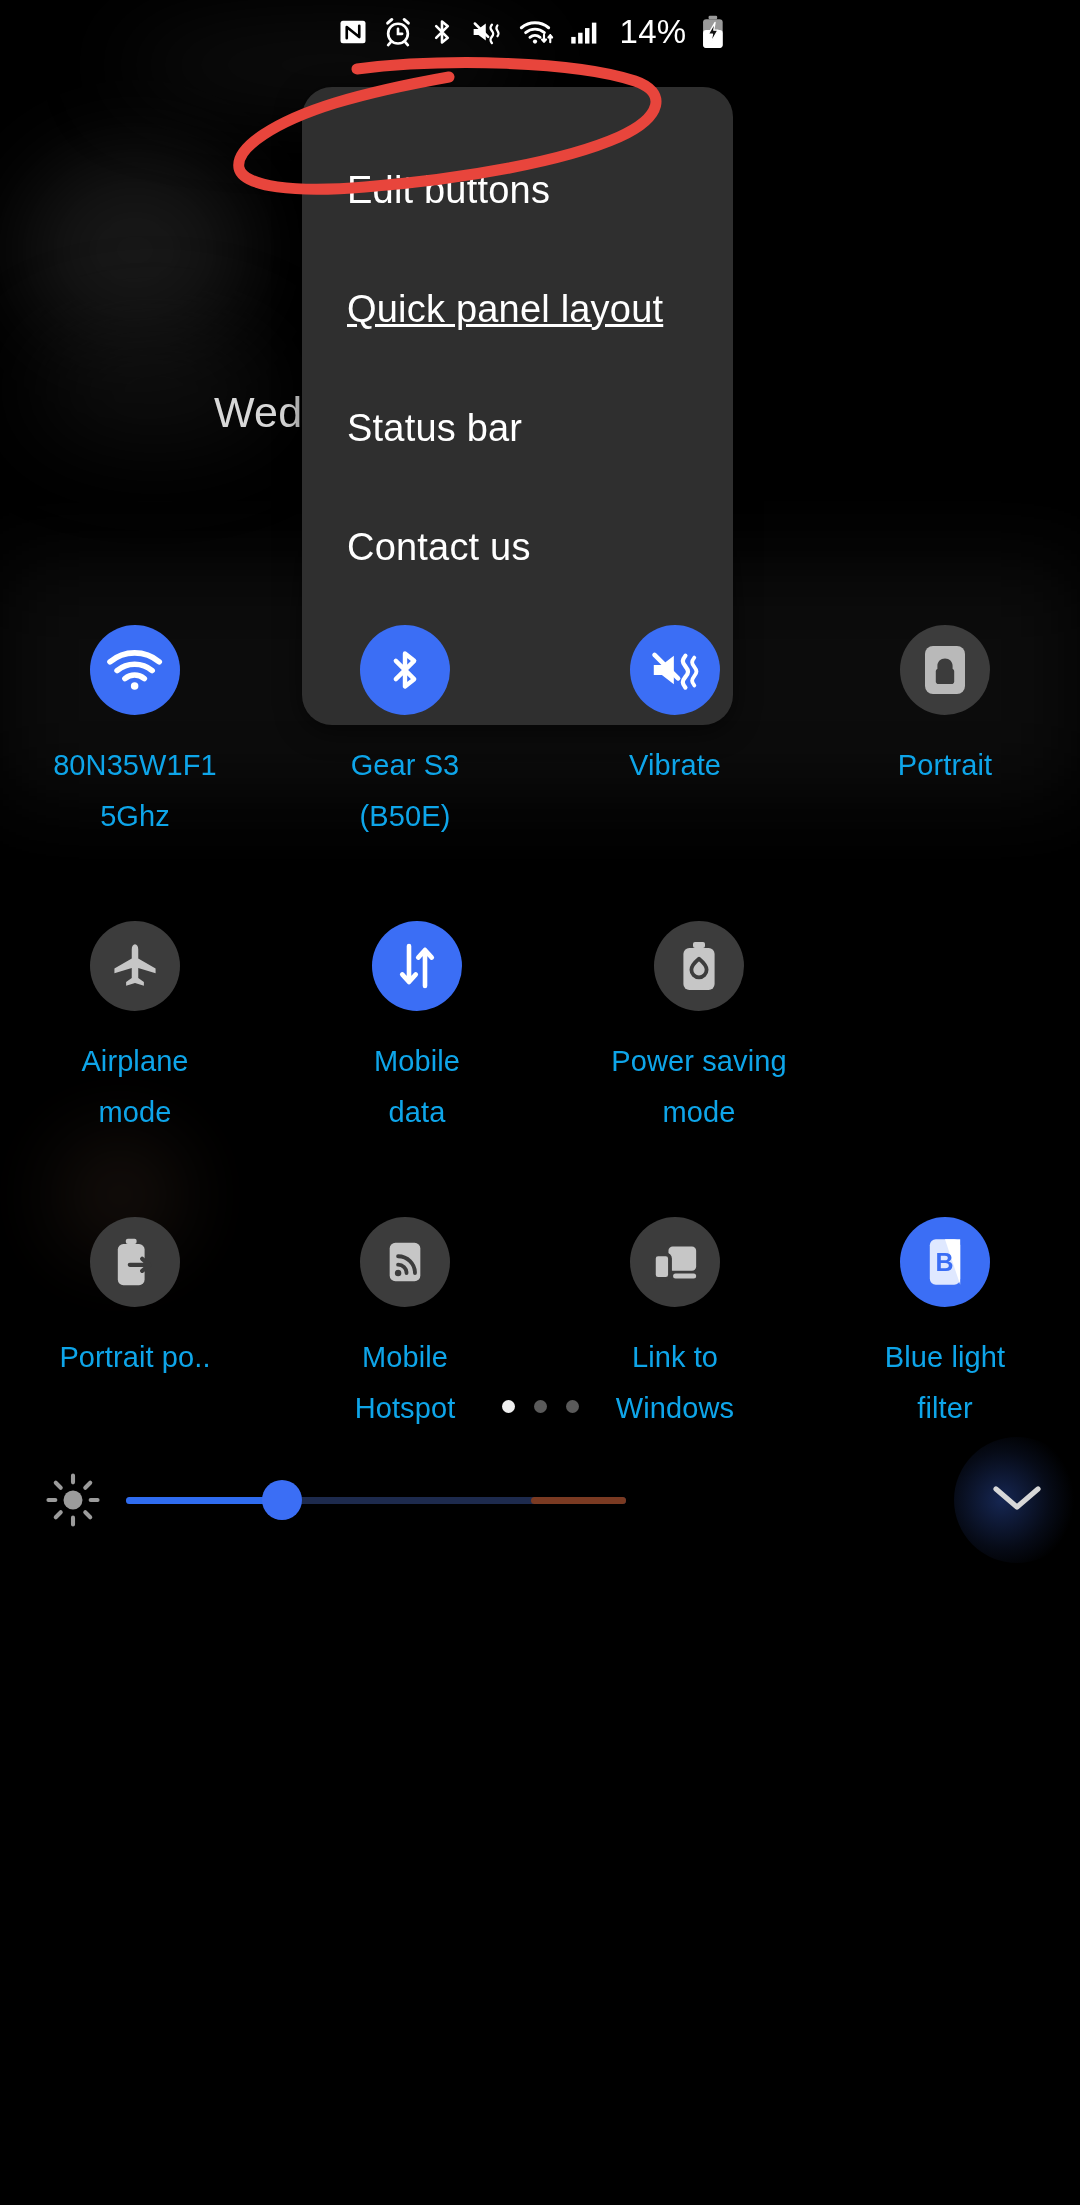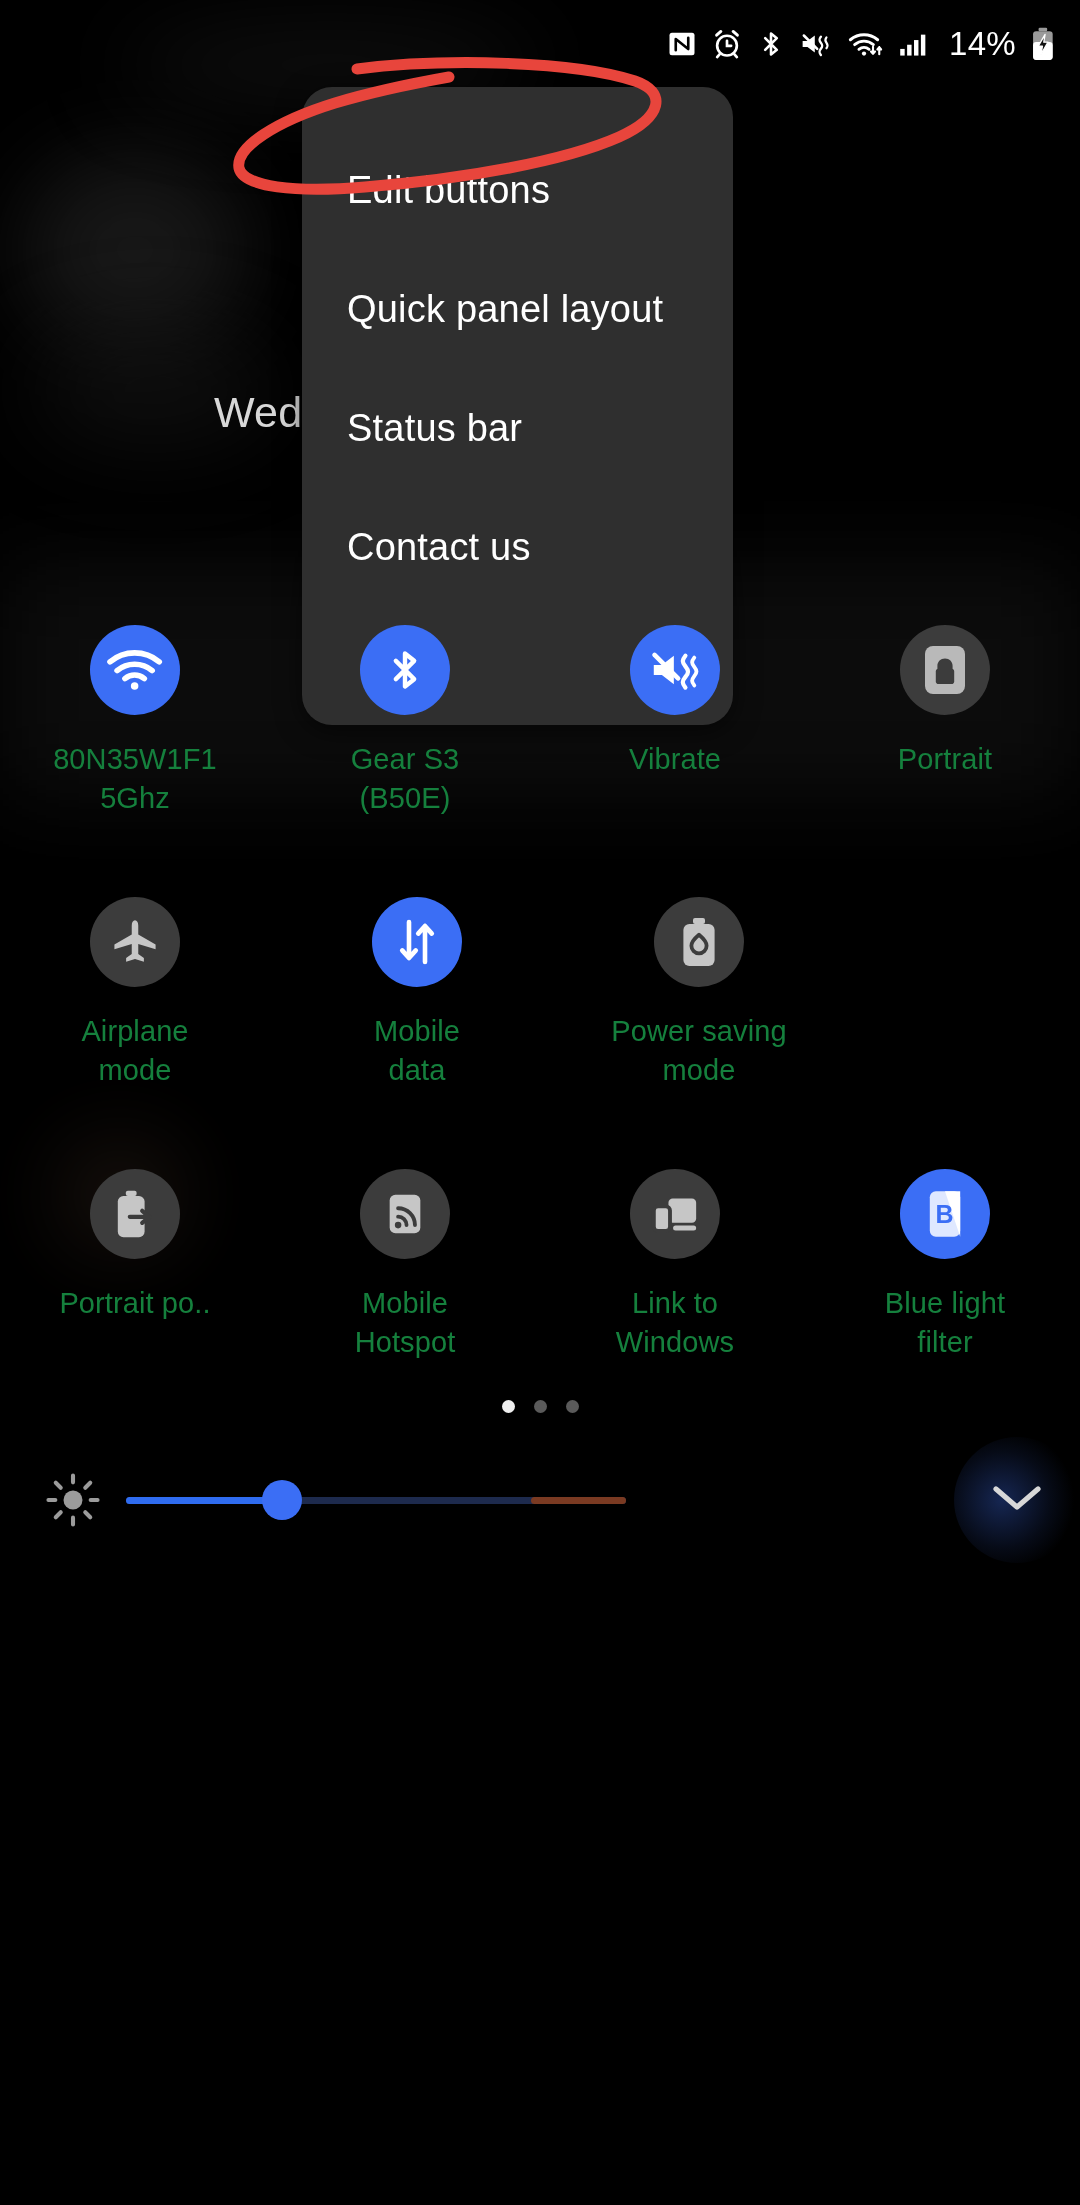"14%" #statusbar { justify-content: flex-end -> center; padding-right: 24px -> 16px; top: 12px -> 0 }
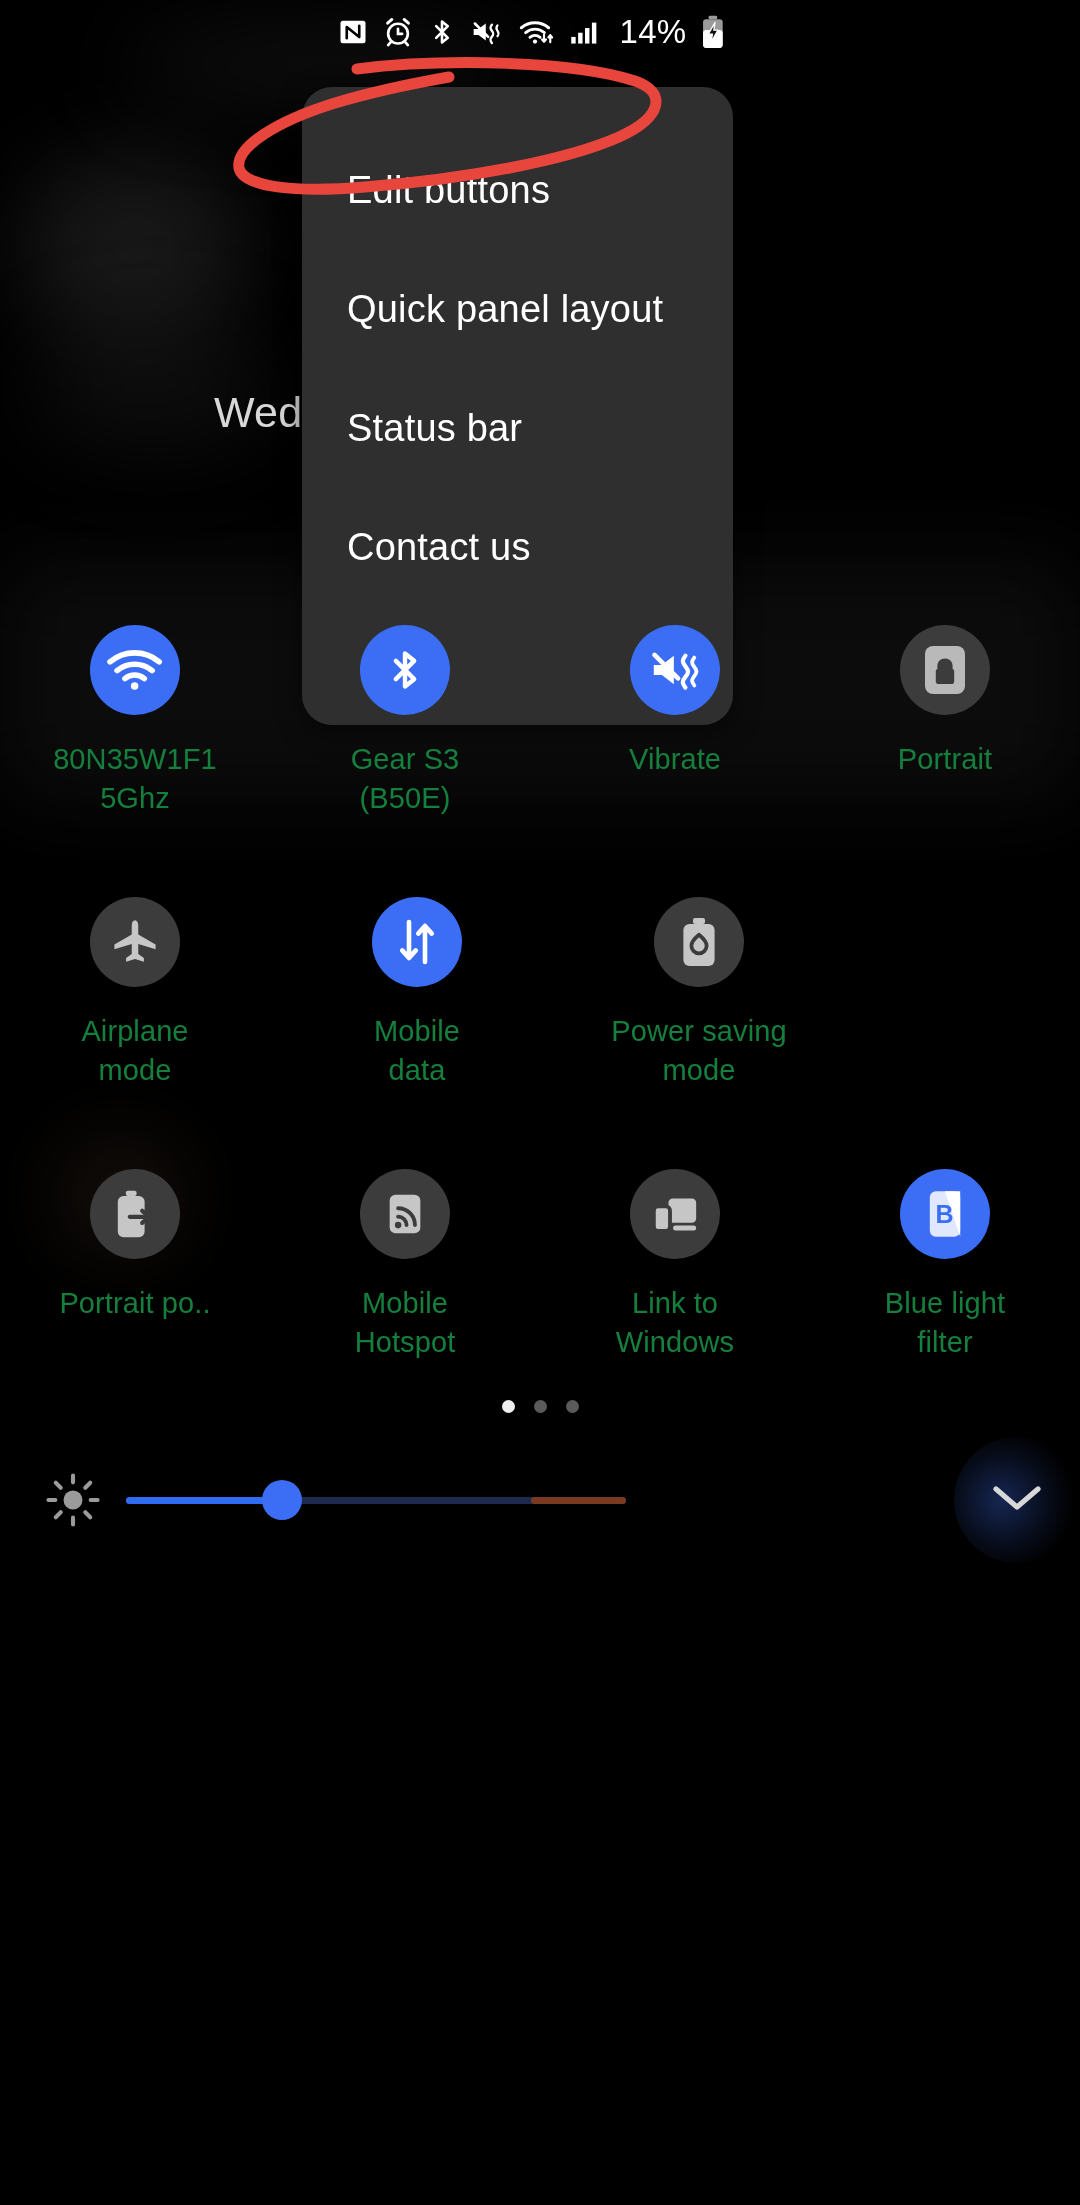"Quick panel layout" #menu .mi1 { text-decoration: none -> underline }
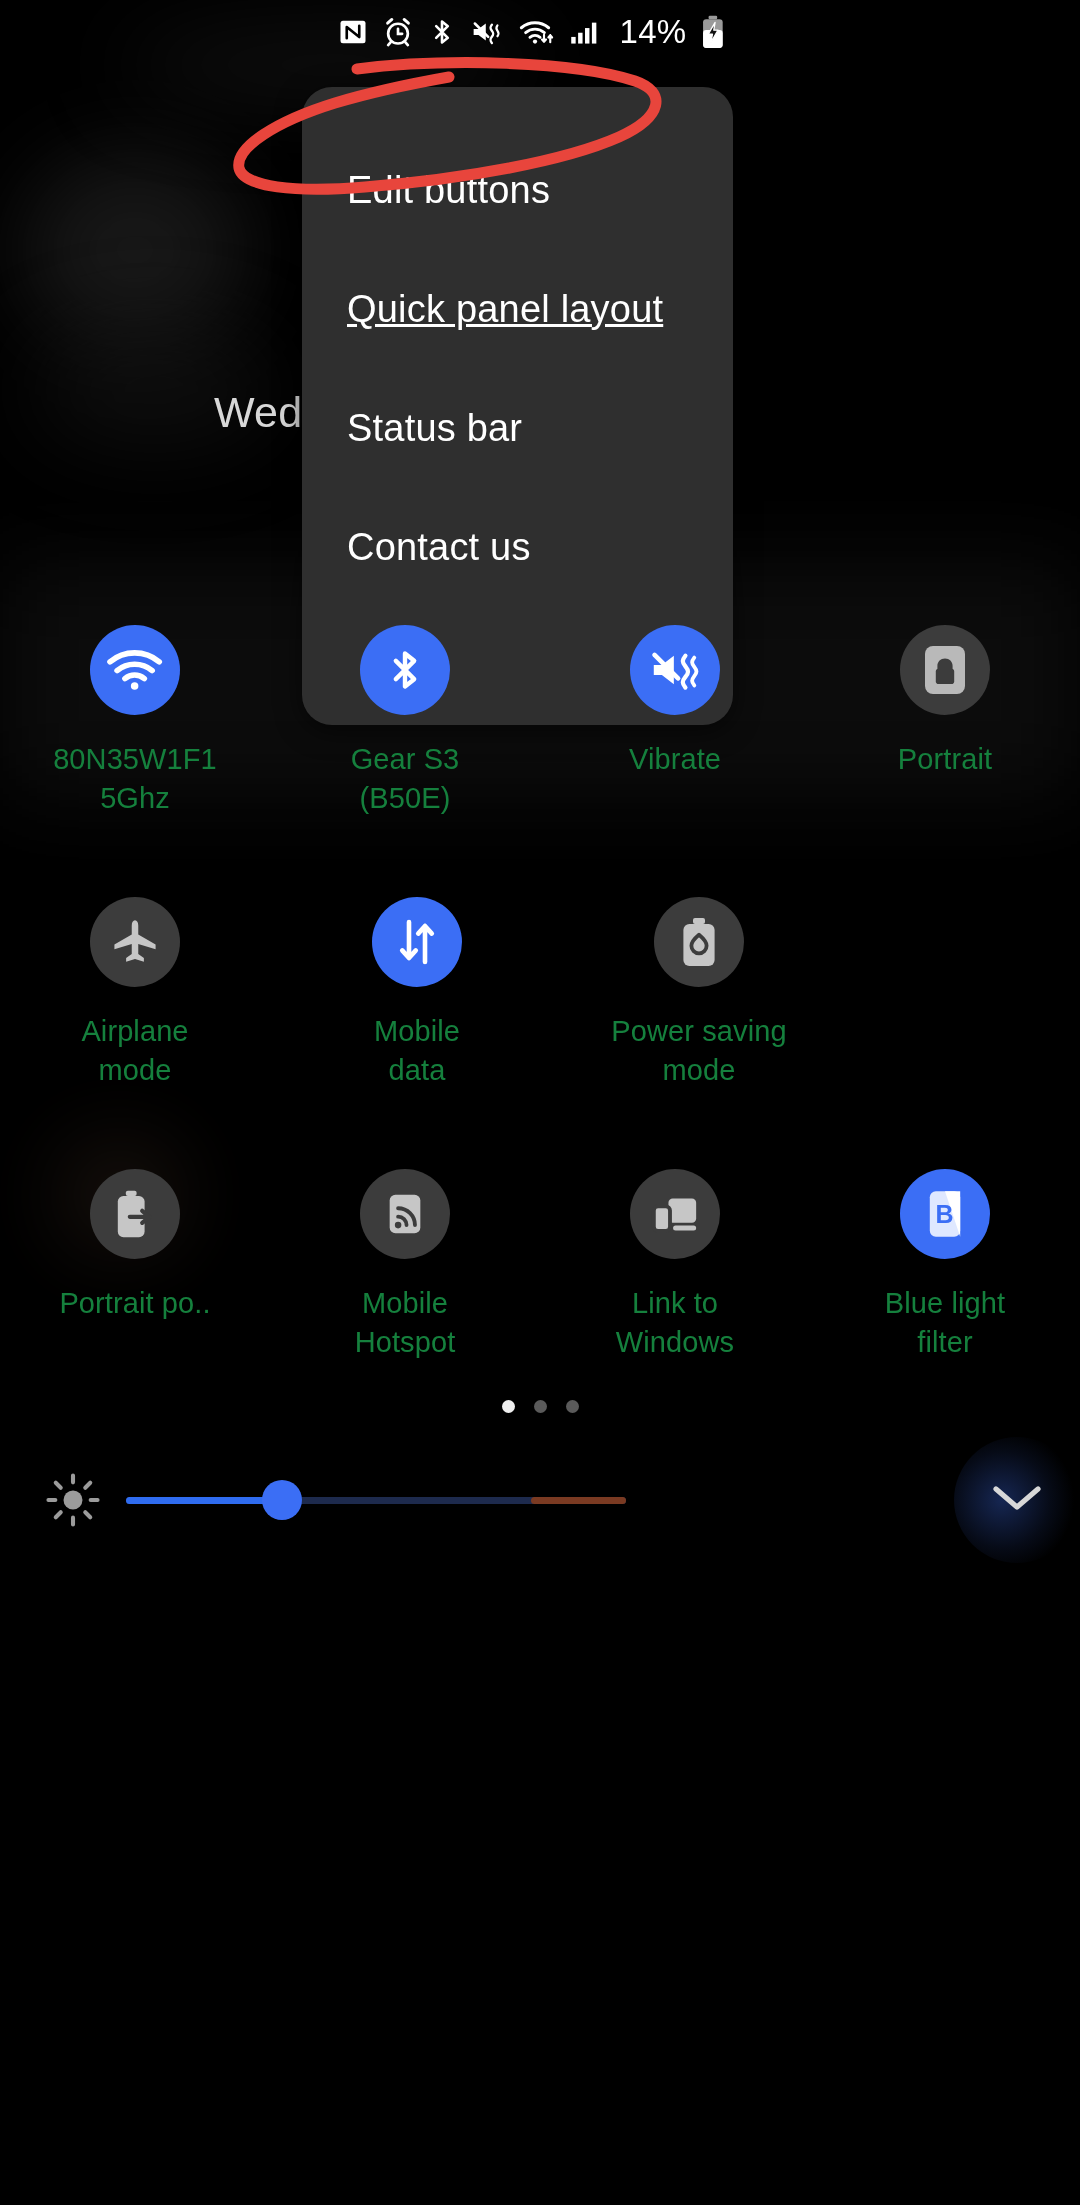"80N35W1F1" .tlabel { color: #15803d -> #0ea5e9; line-height: 39px -> 51px }
